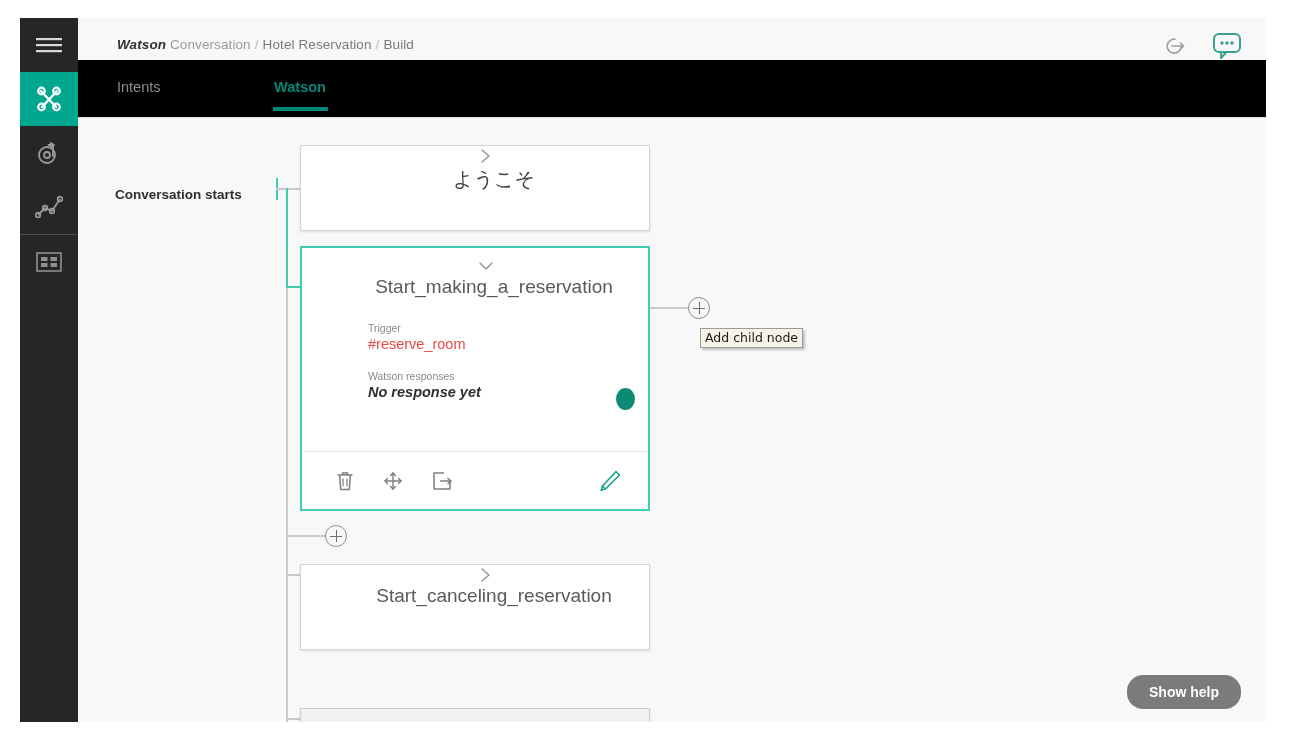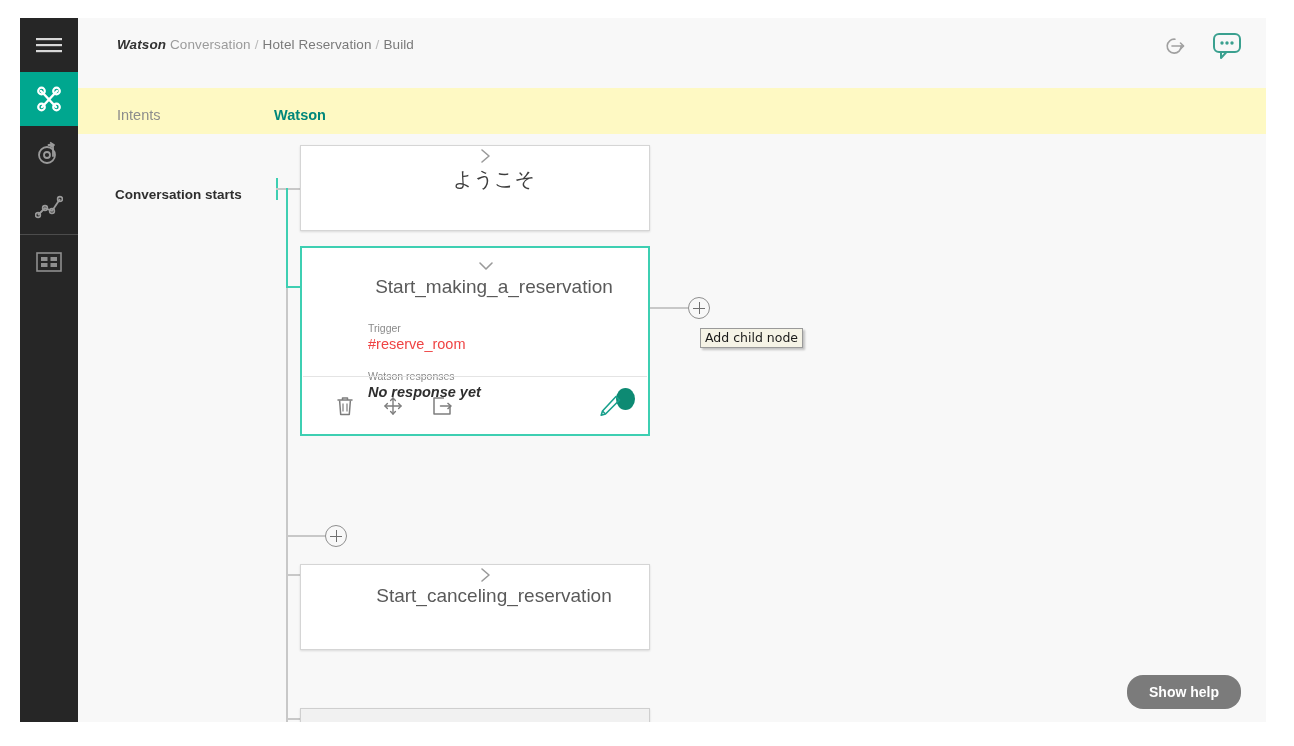"Intents" #tabbar { background: #fef9c3 -> #000000; top: 70px -> 42px }
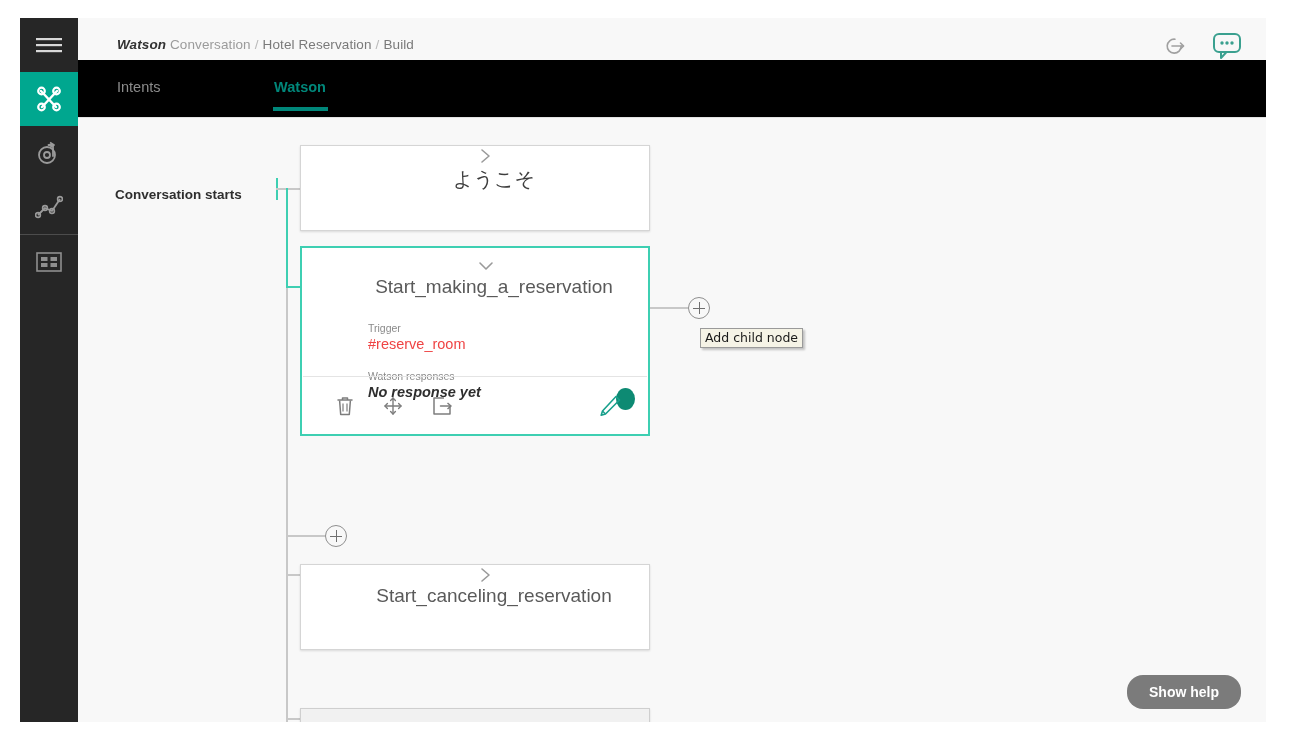"Start_making_a_reservation" #node-selected { height: 190px -> 265px }
